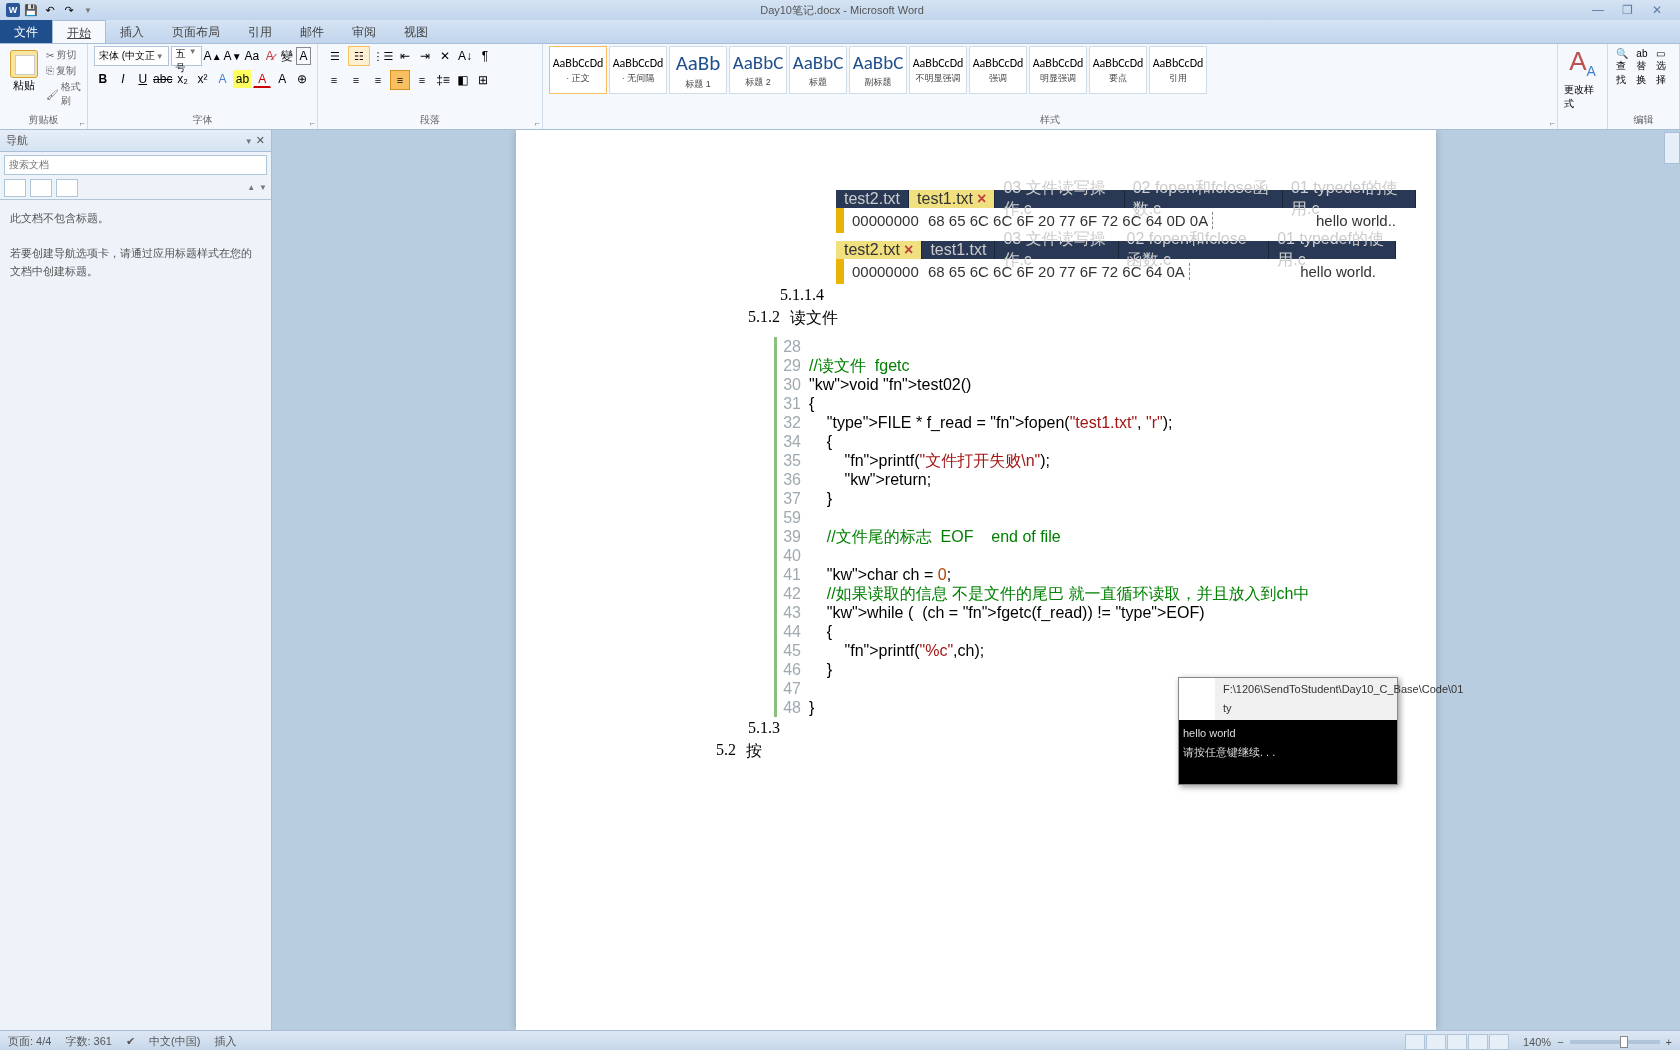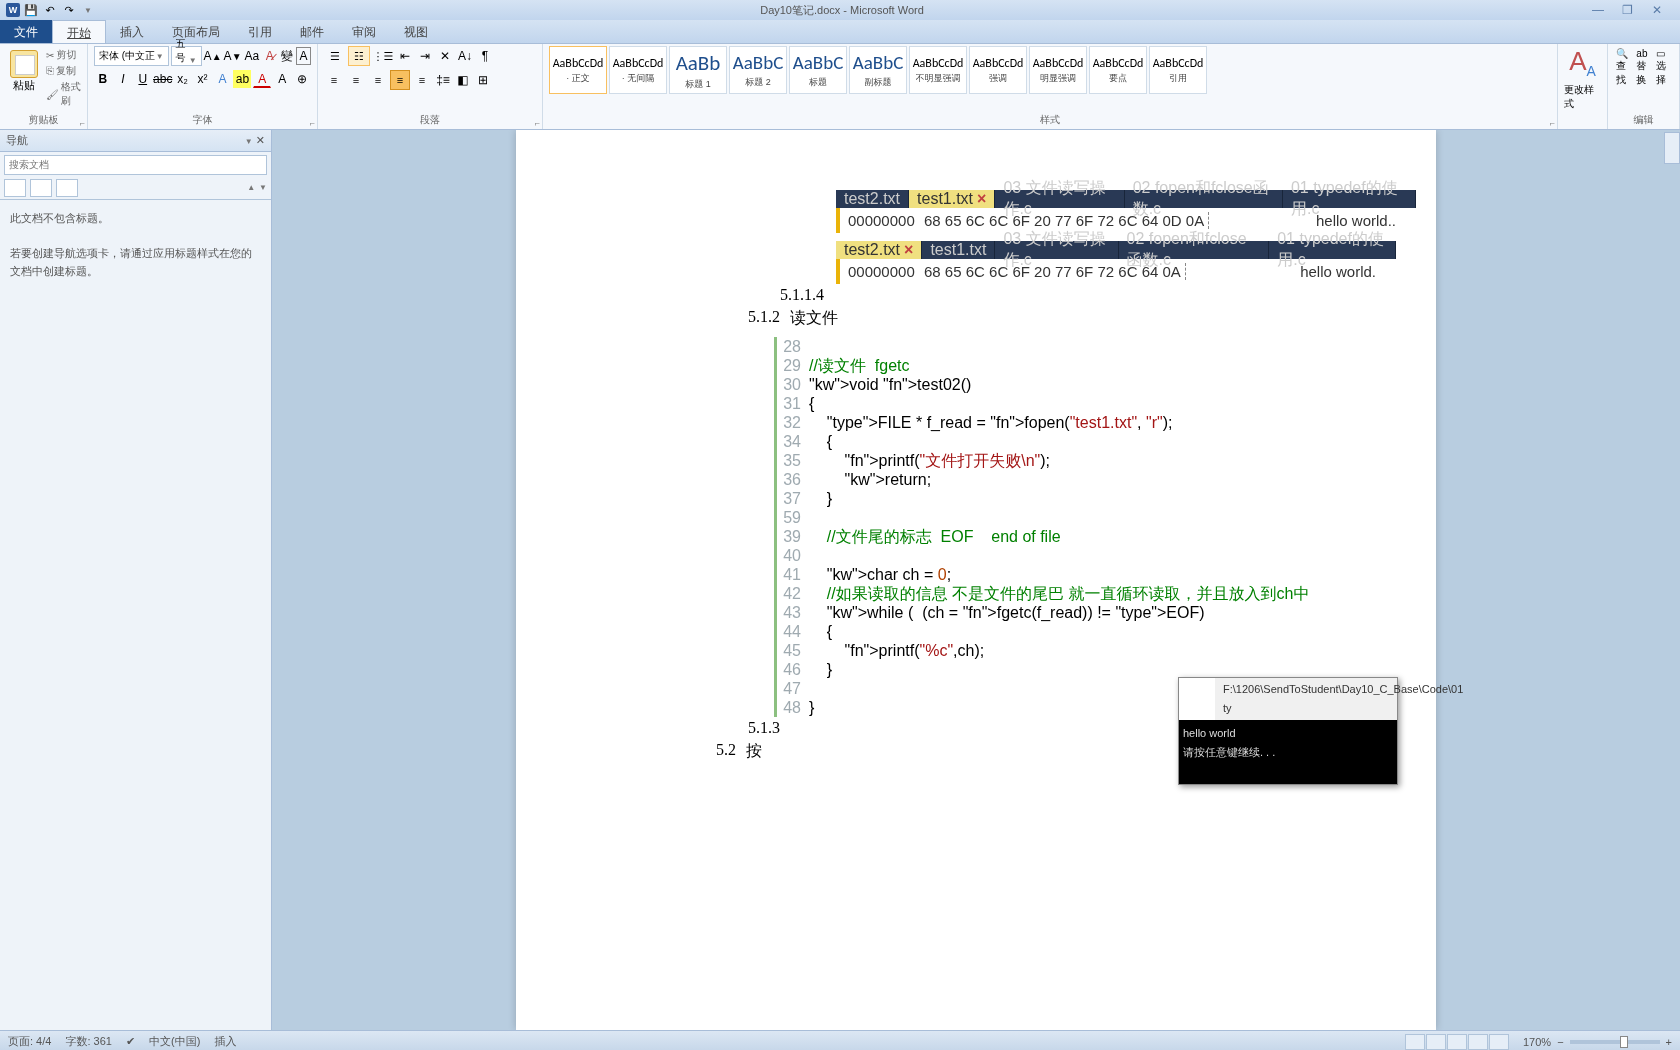"五号" .font-size { align-items: flex-end -> flex-start }
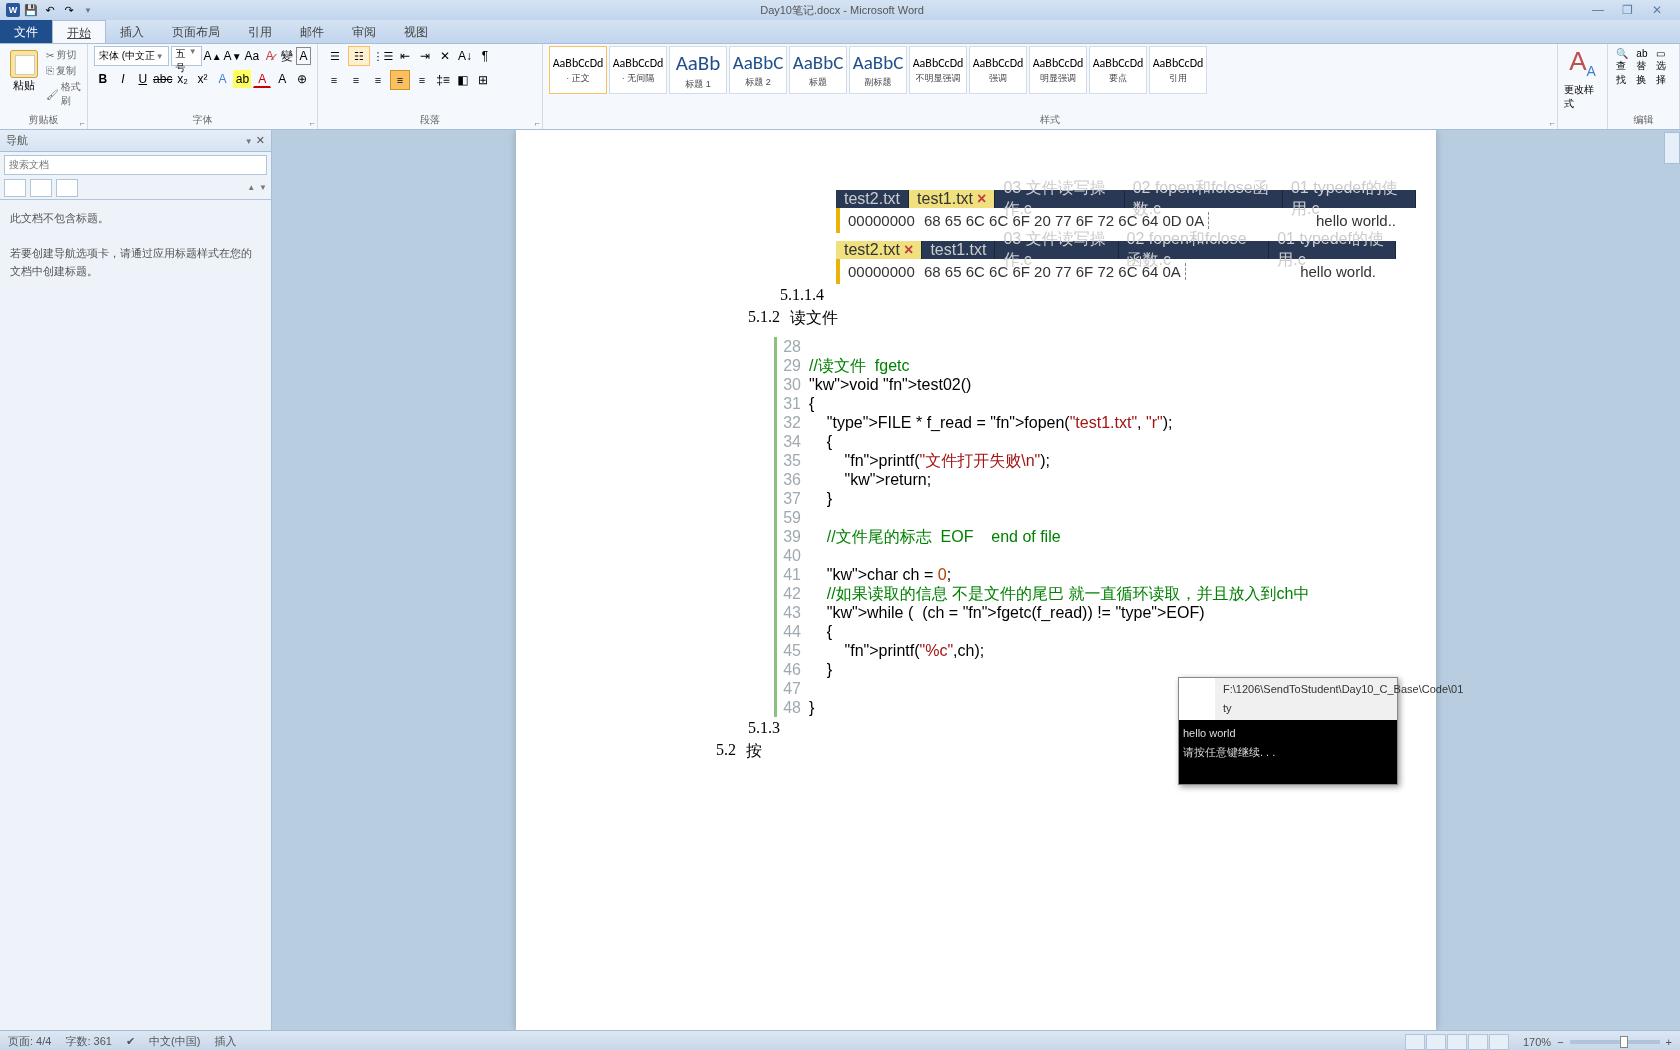"00000000" .hex-body { border-left: 4px solid #eab308 -> 8px solid #eab308 }
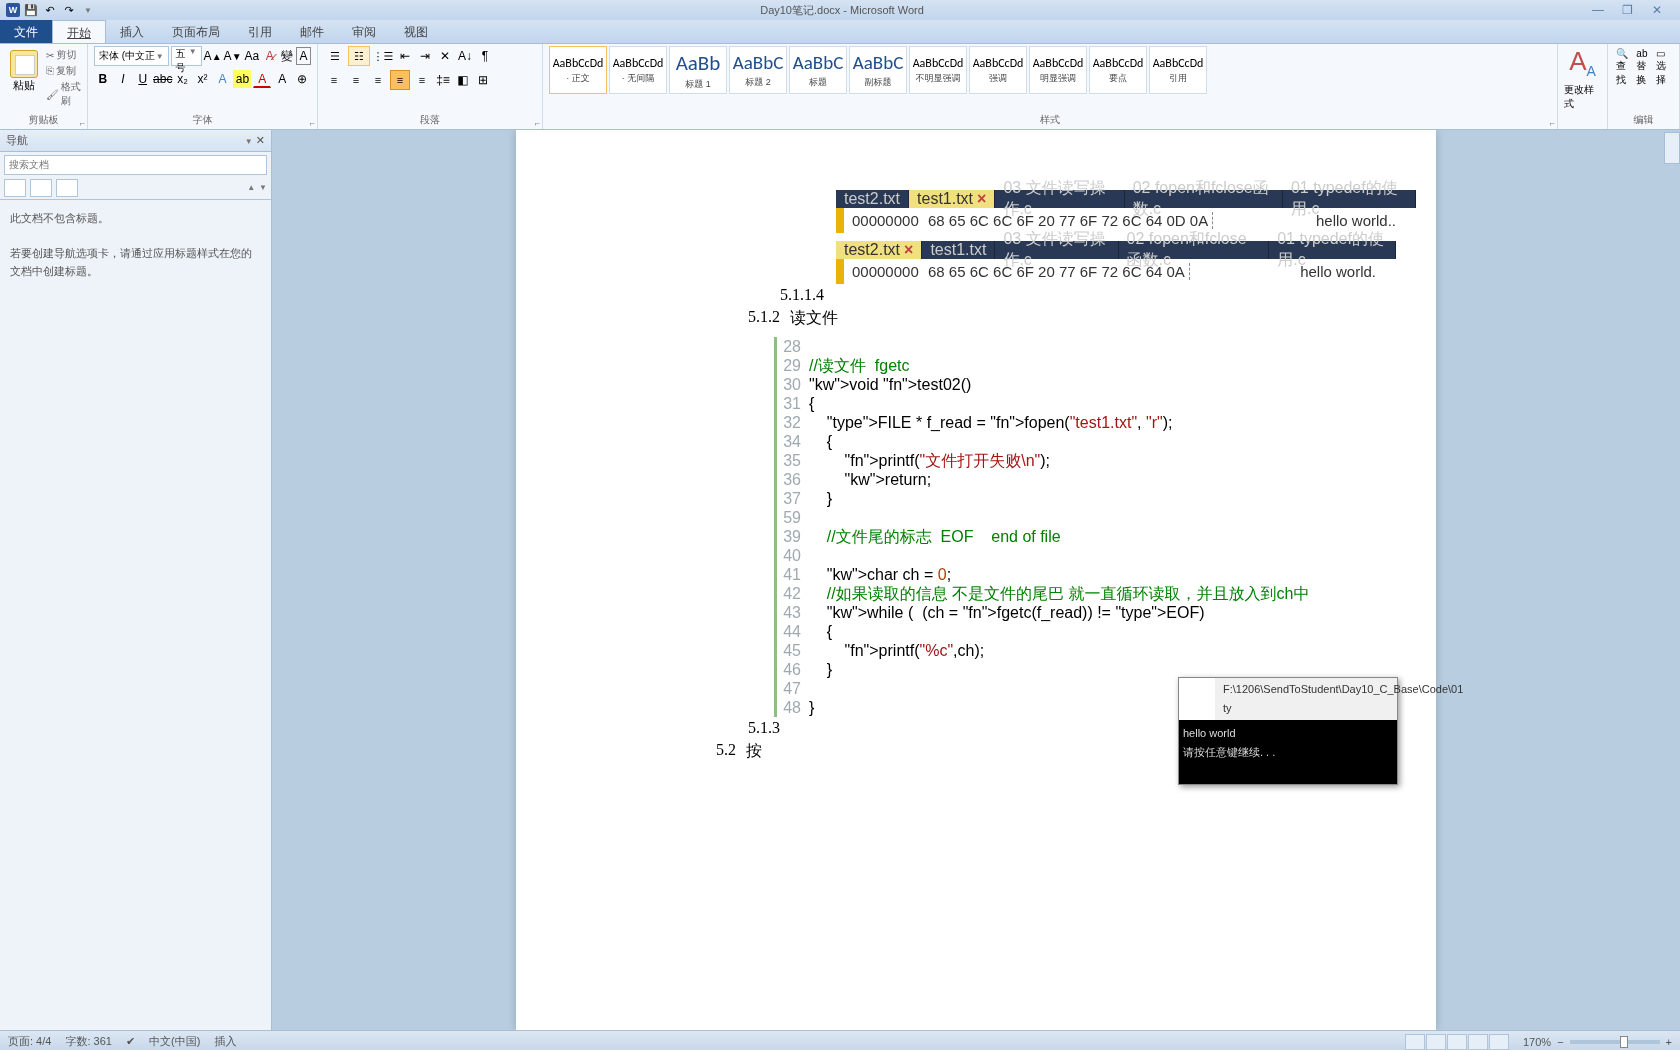"170%" span { text: 170% -> 140% }
